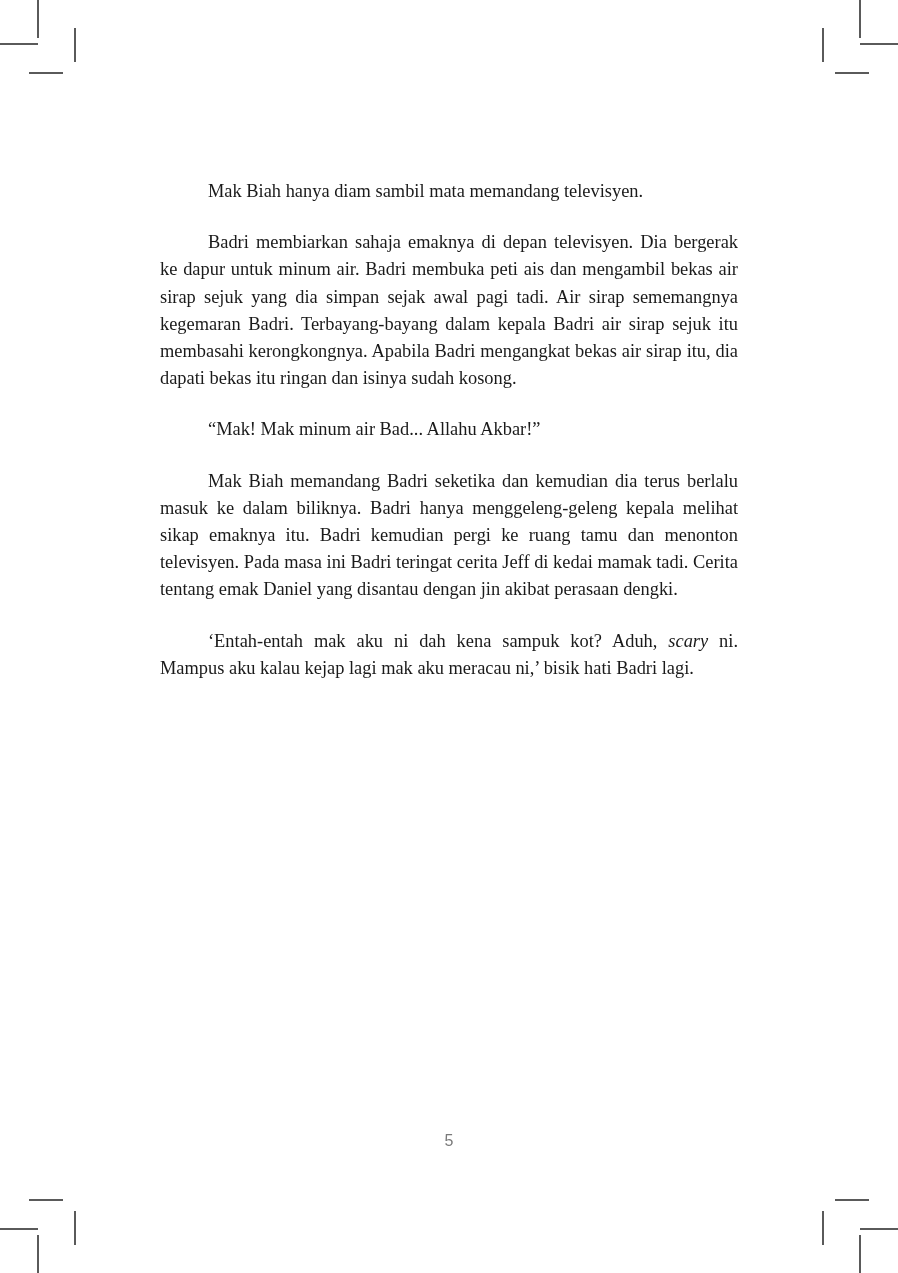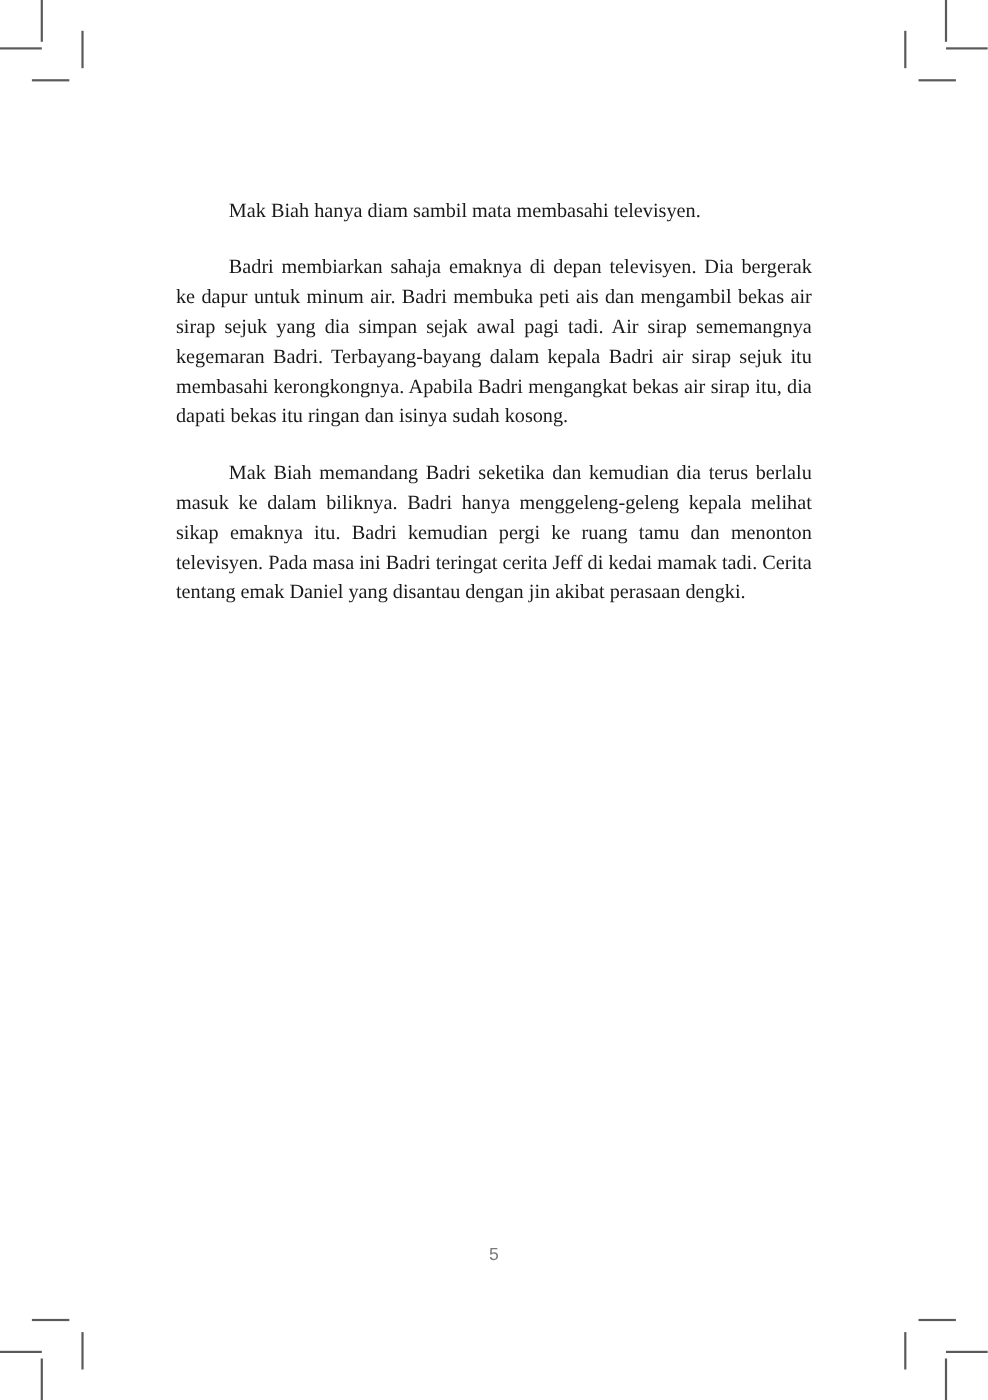"Mak Biah hanya diam sambil" p.para { text: membasahi -> memandang }
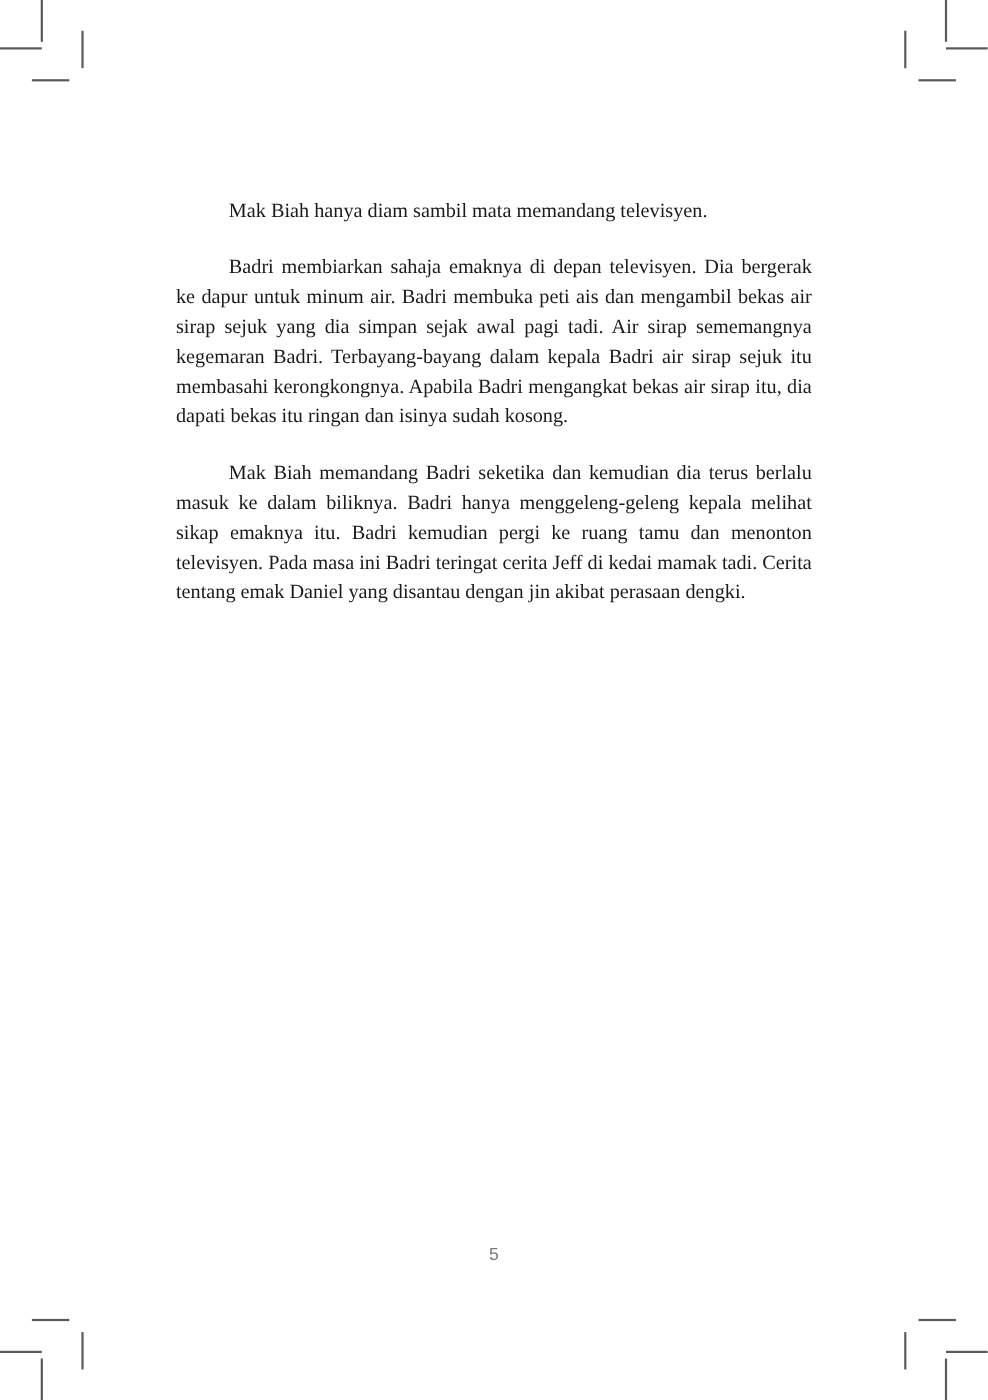"“Mak! Mak minum air Bad..." p.para { html: none -> <p>“Mak! Mak minum air Bad... Allahu Akbar!”</p> }
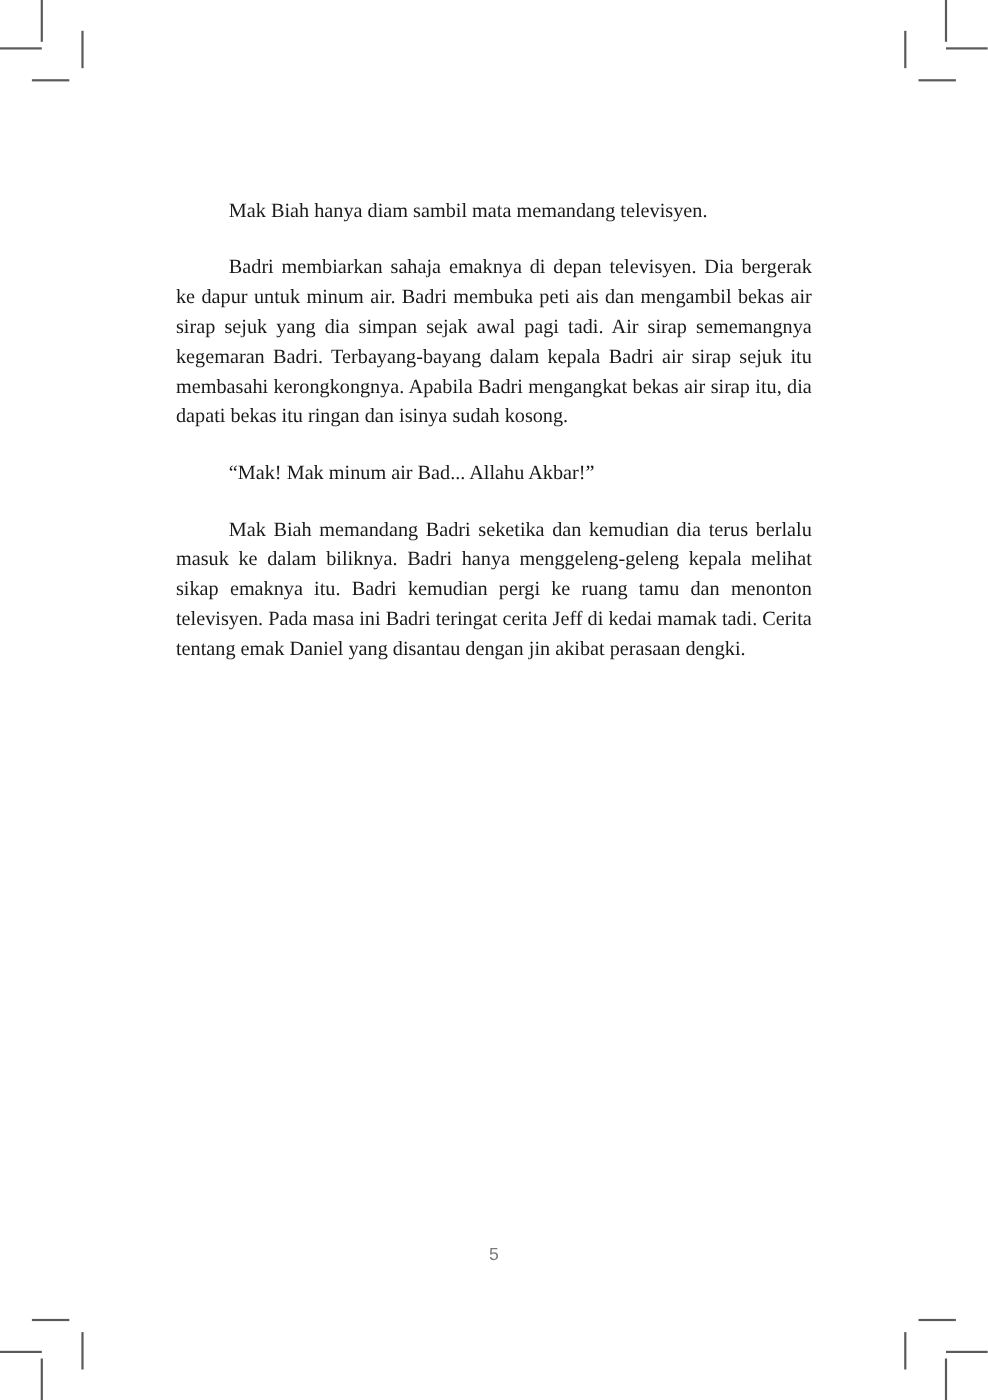"‘Entah-entah mak aku ni dah" p.para { html: none -> <p><span>‘Entah-entah mak aku ni dah kena sampuk kot? Aduh, </span><em>scary</em><span> ni. Mampus aku kalau kejap lagi mak aku meracau ni,’ bisik hati Badri lagi.</span></p> }
